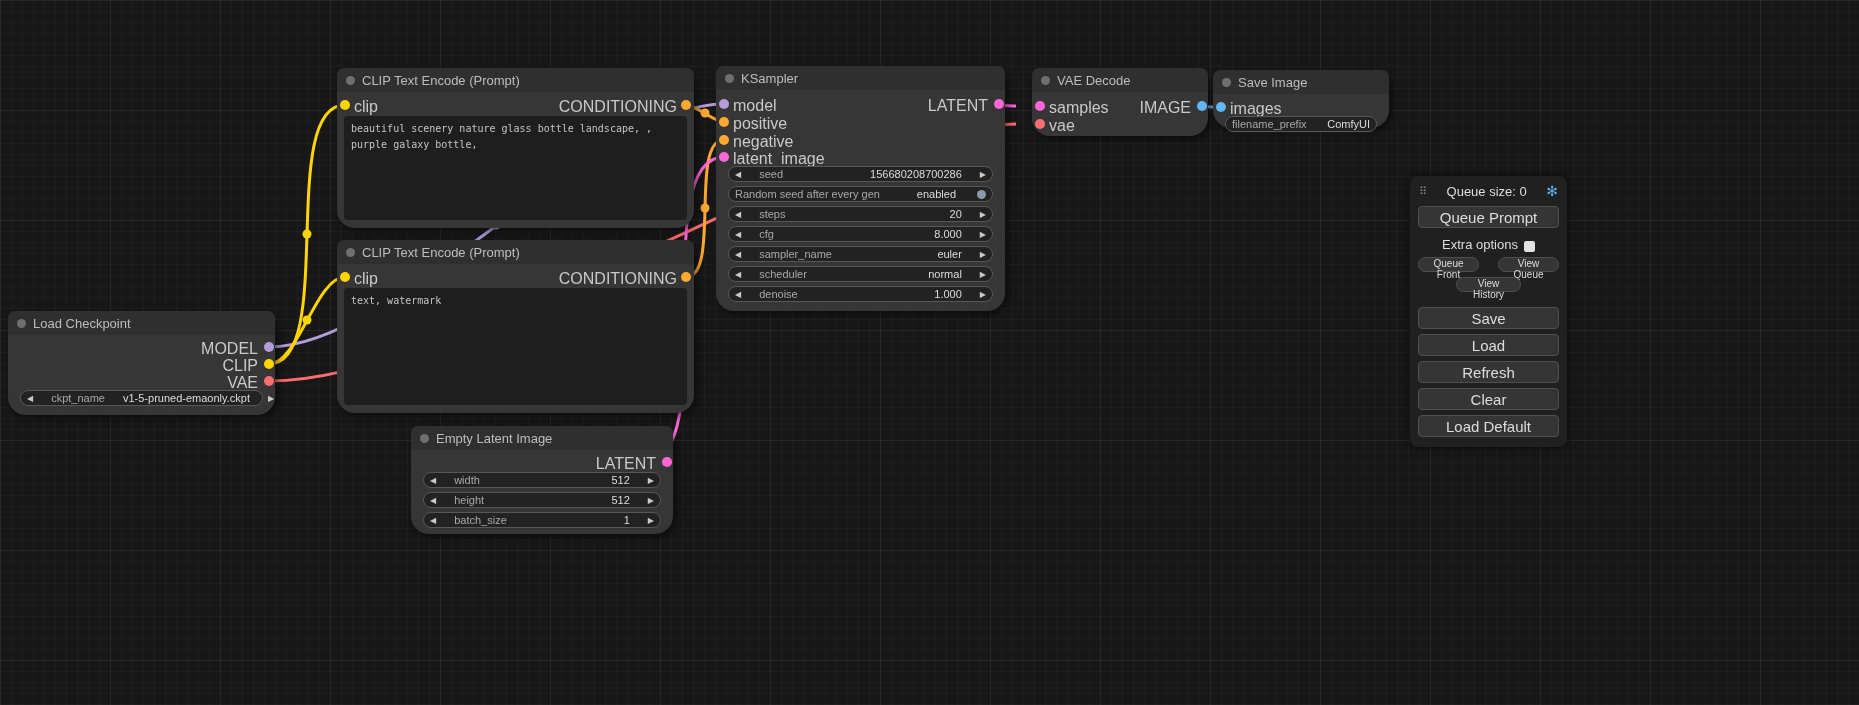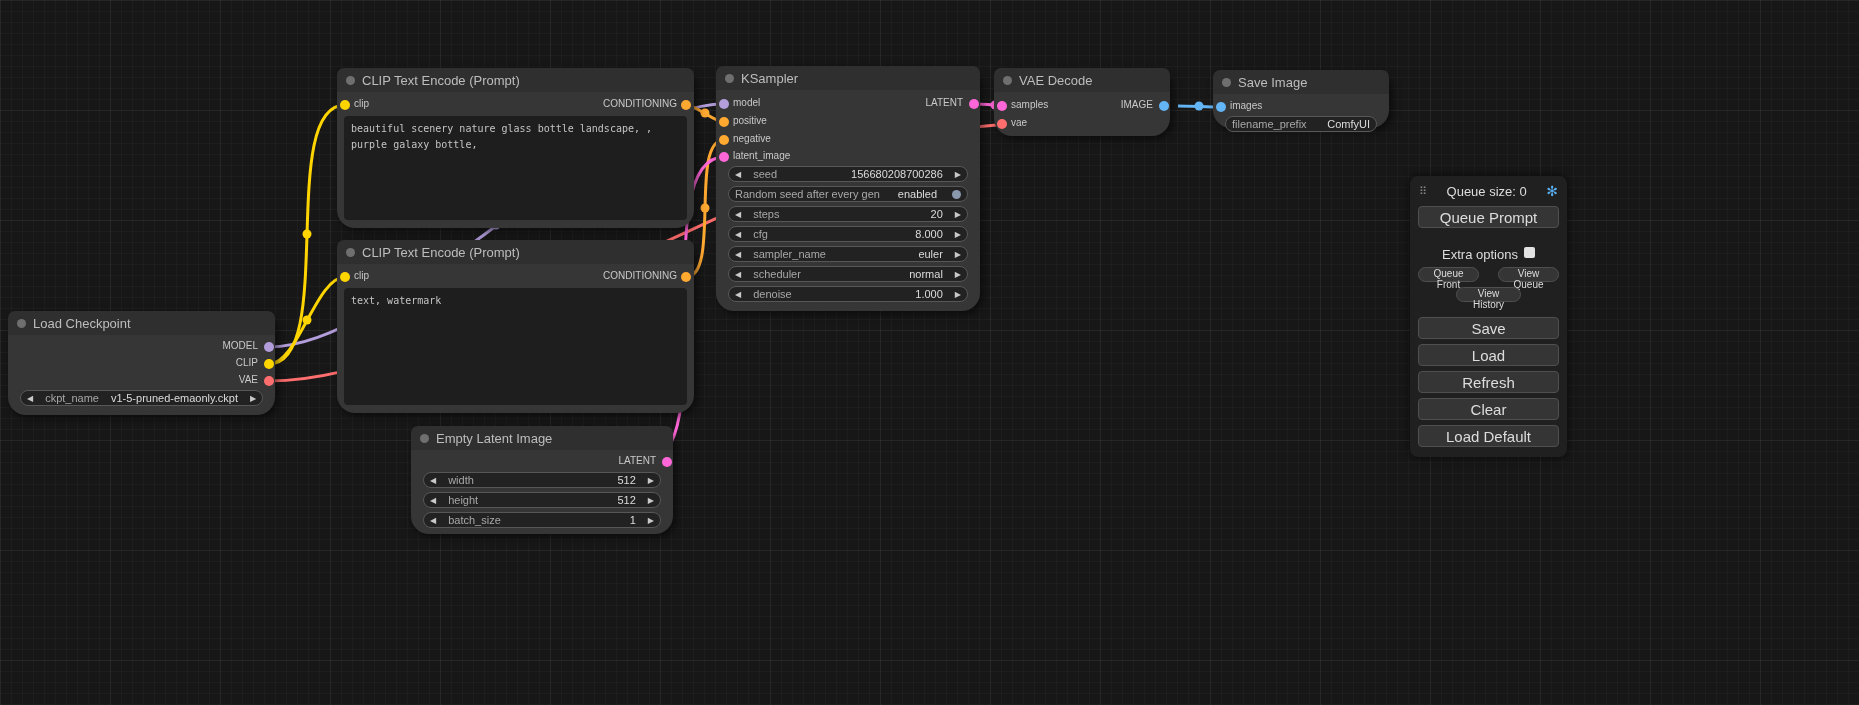"KSampler" div.node { width: 264px -> 289px }
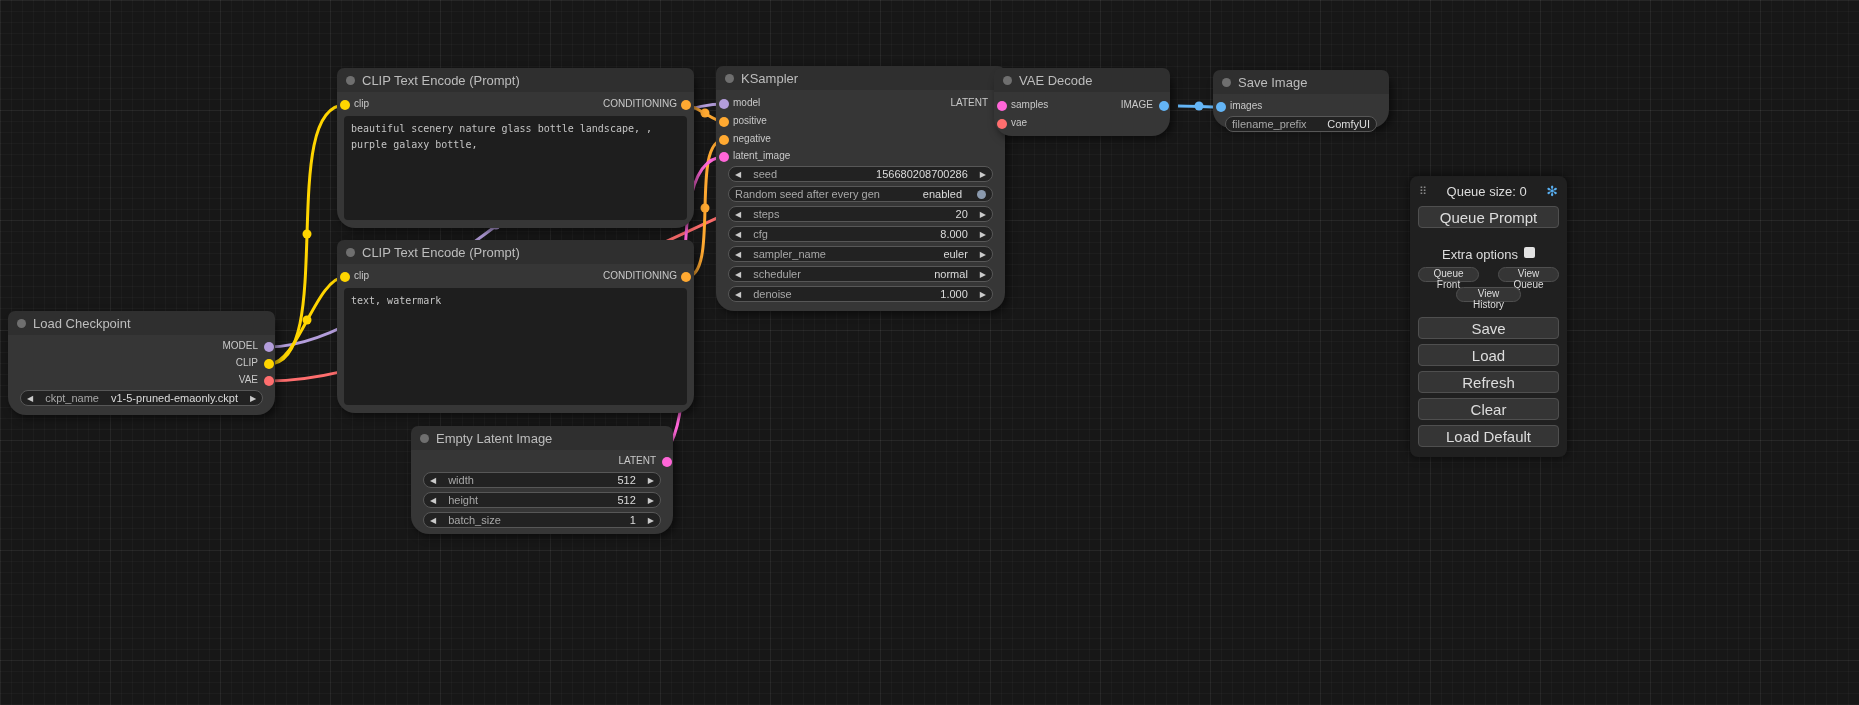"VAE Decode" div.node { left: 994px -> 1032px }
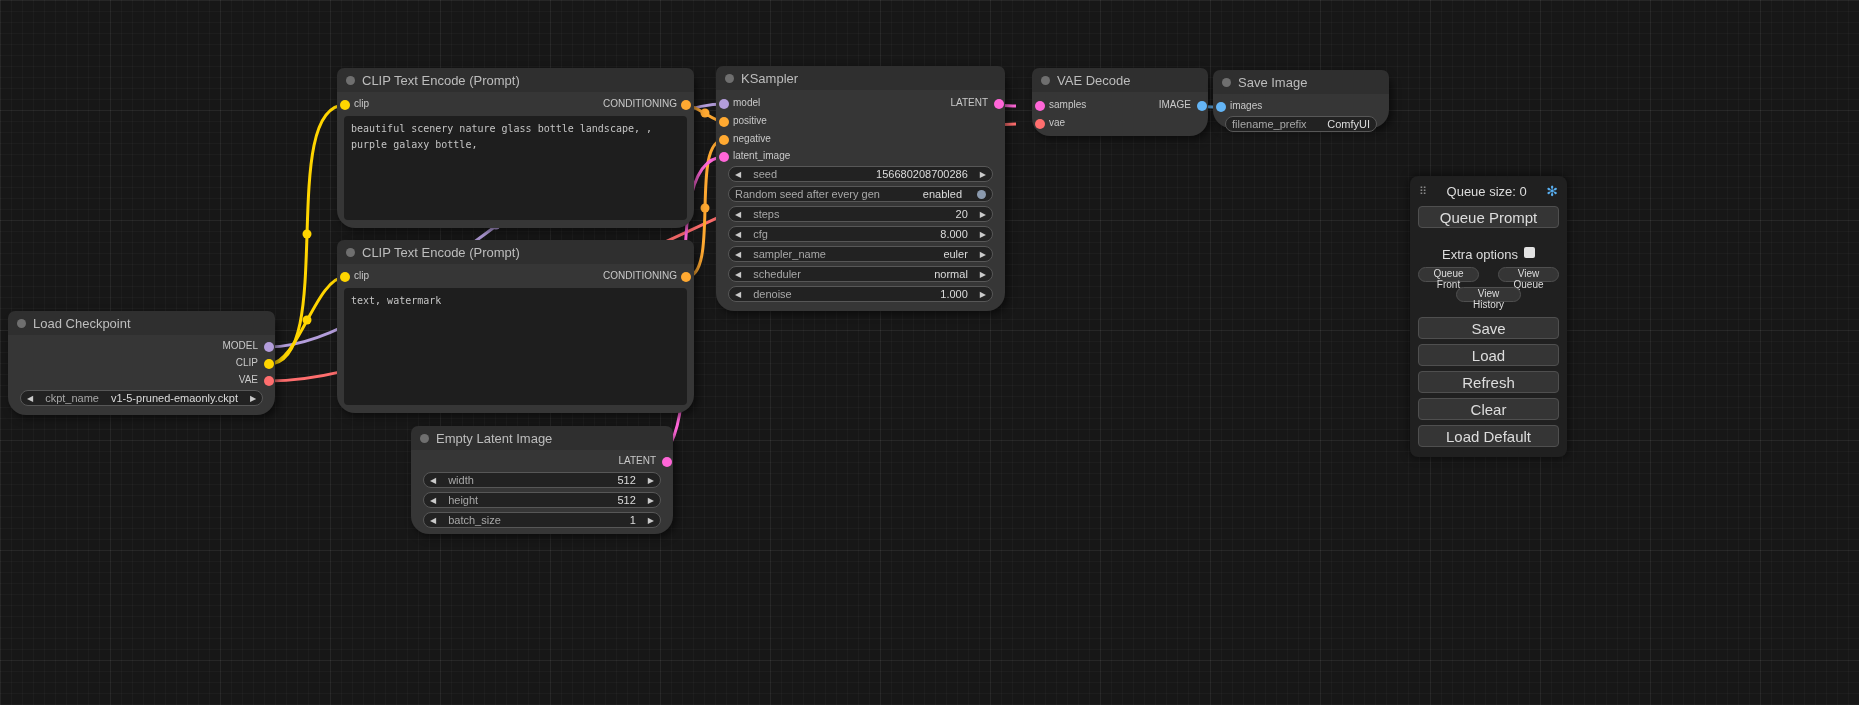"clip" .slab { font-size: 10px -> 16px }
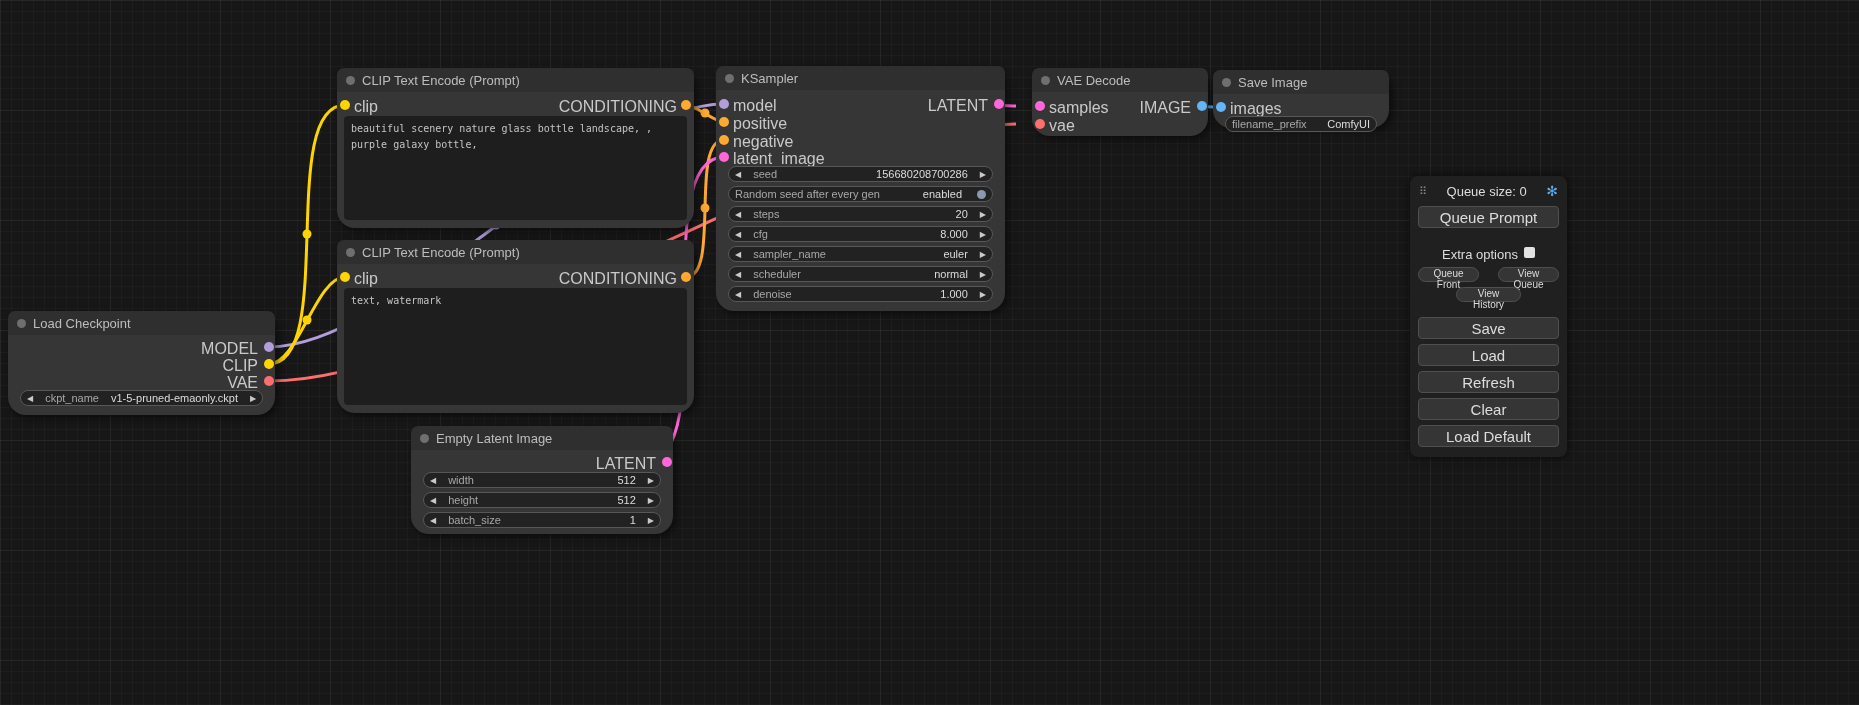"filename_prefix" .widget { gap: 12px -> 18px }
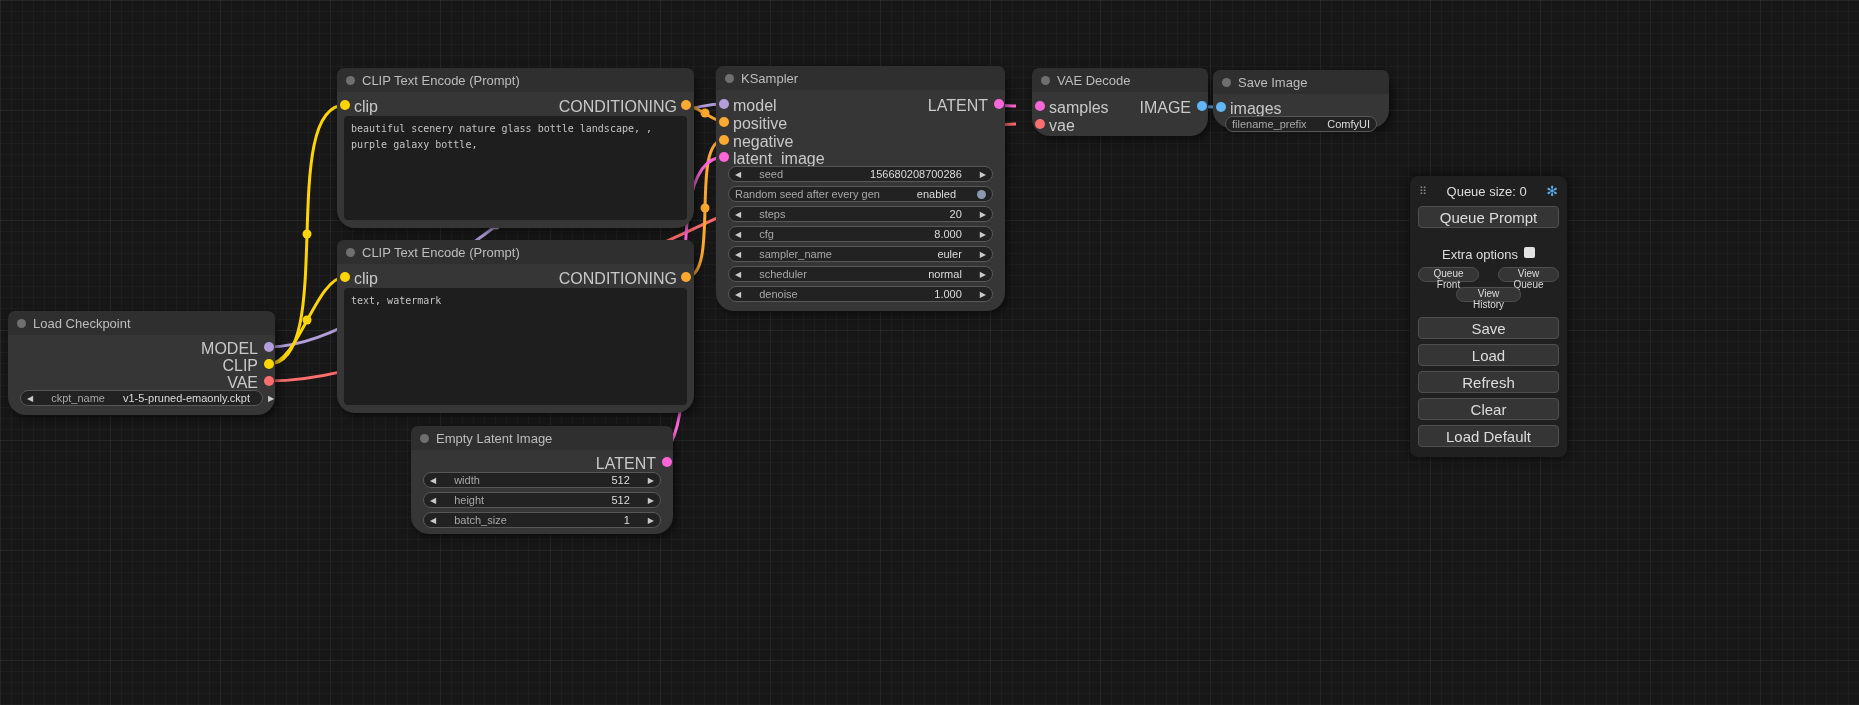"Extra options" .qp-extra { align-items: flex-start -> flex-end; margin-top: 14px -> 4px }
